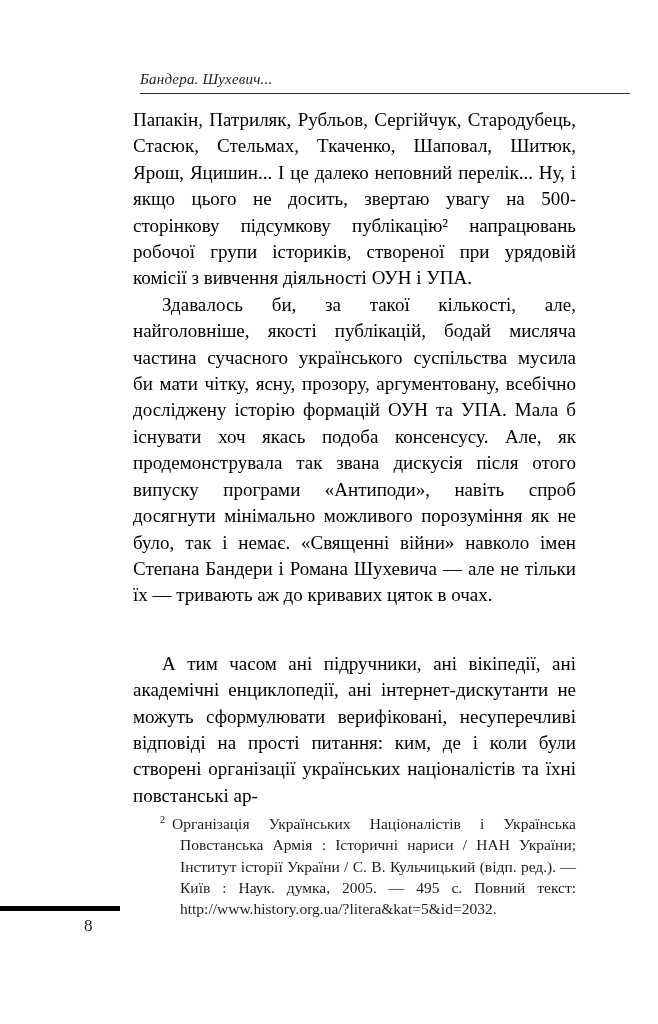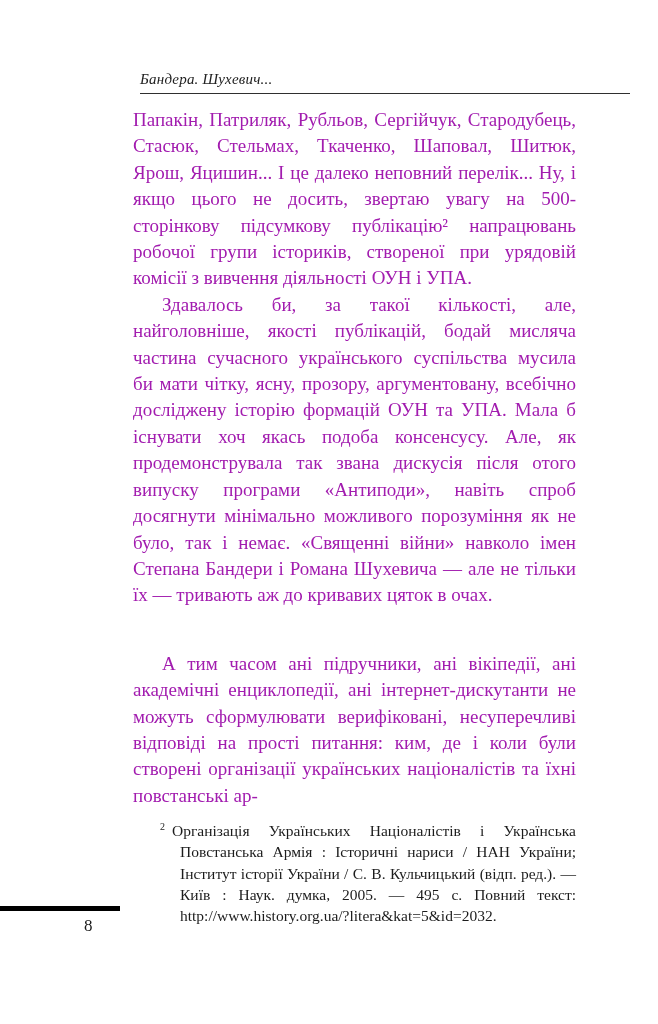"Папакін, Патриляк, Рубльов, Сергійчук," .para { color: #a21caf -> #000000 }
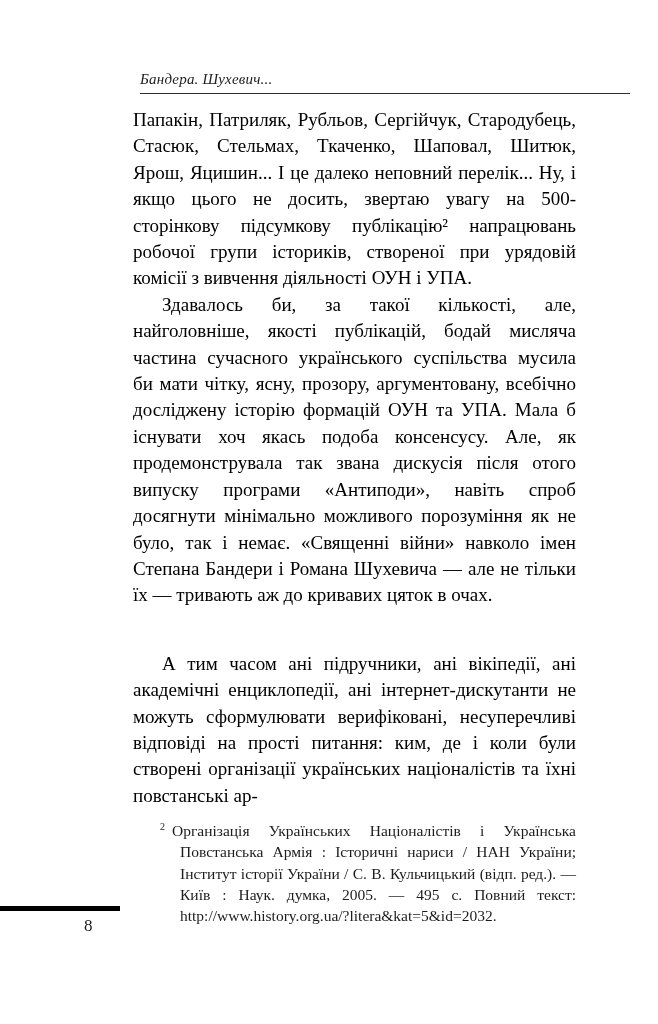"2 Організація Українських Націоналістів" .footnote { margin-top: 11px -> 4px }
